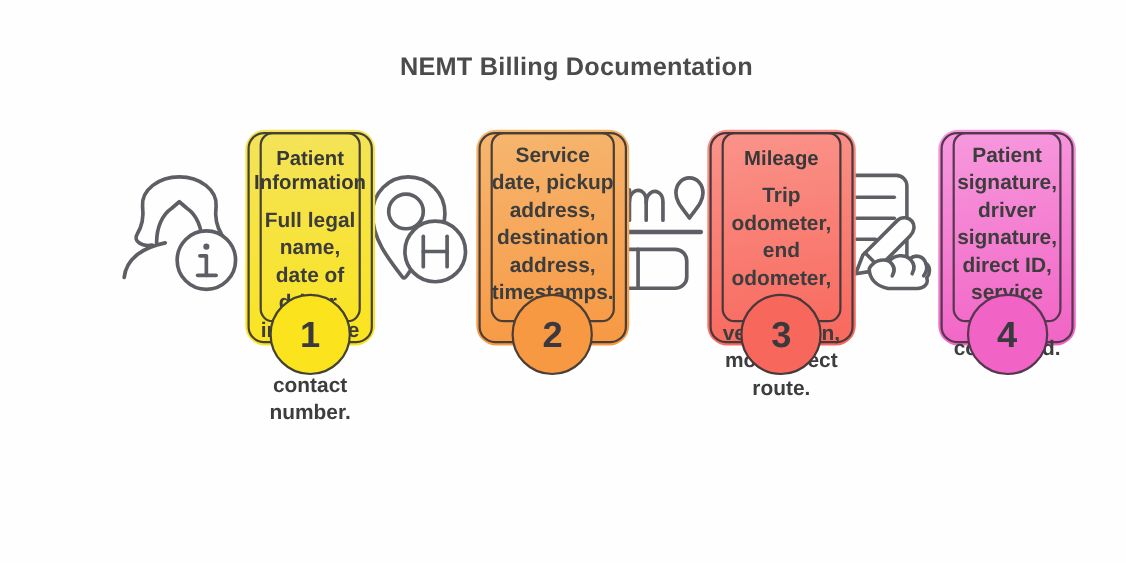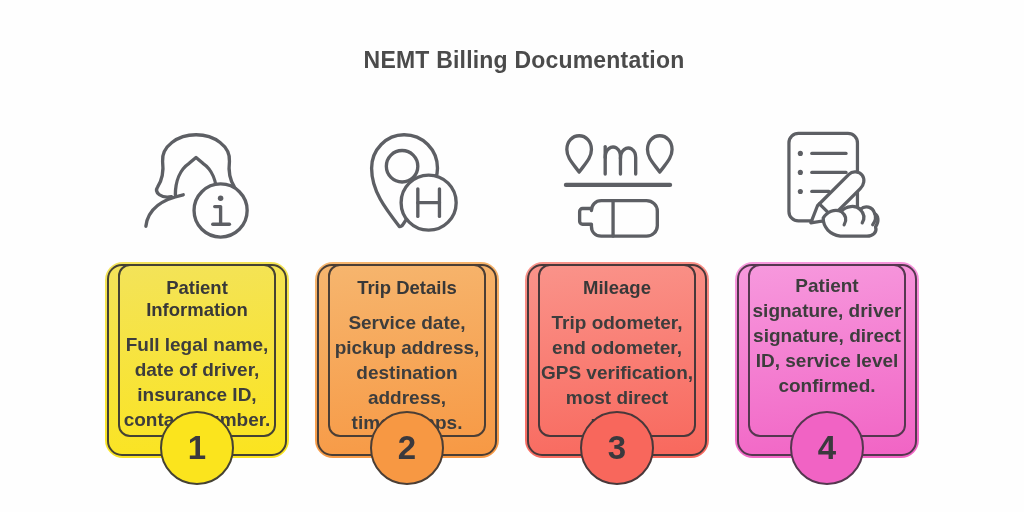"Patient Information" .col { flex-direction: column -> row }
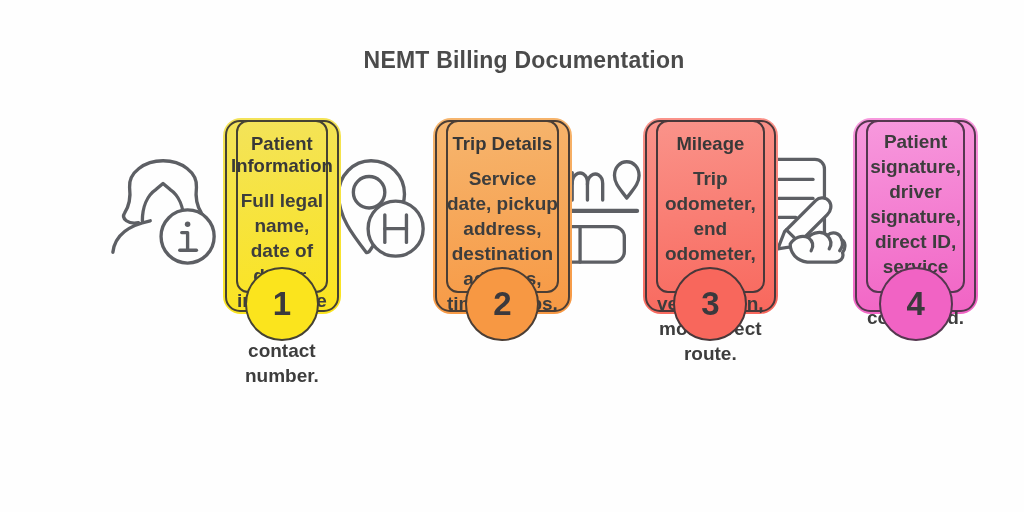"Trip Details" div.card-title { html: <div>Trip Details</div> -> none }
